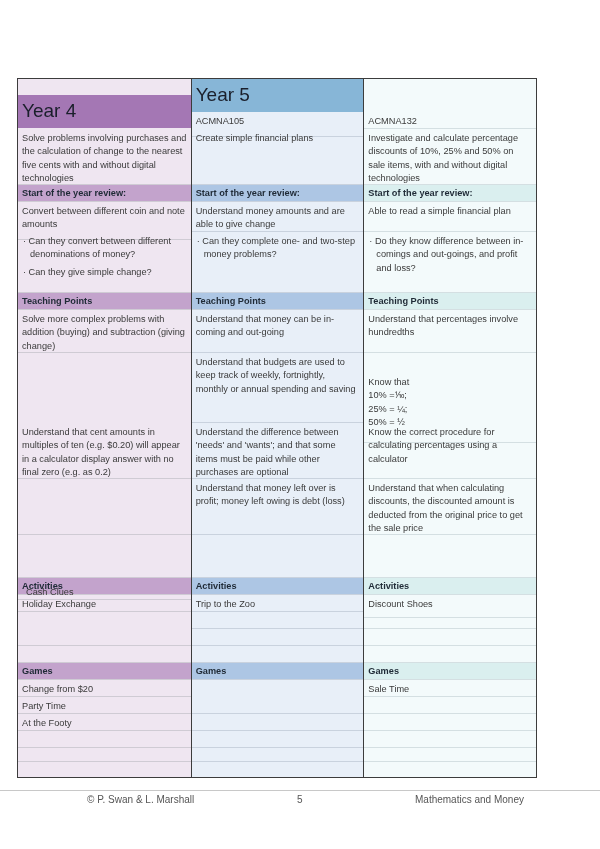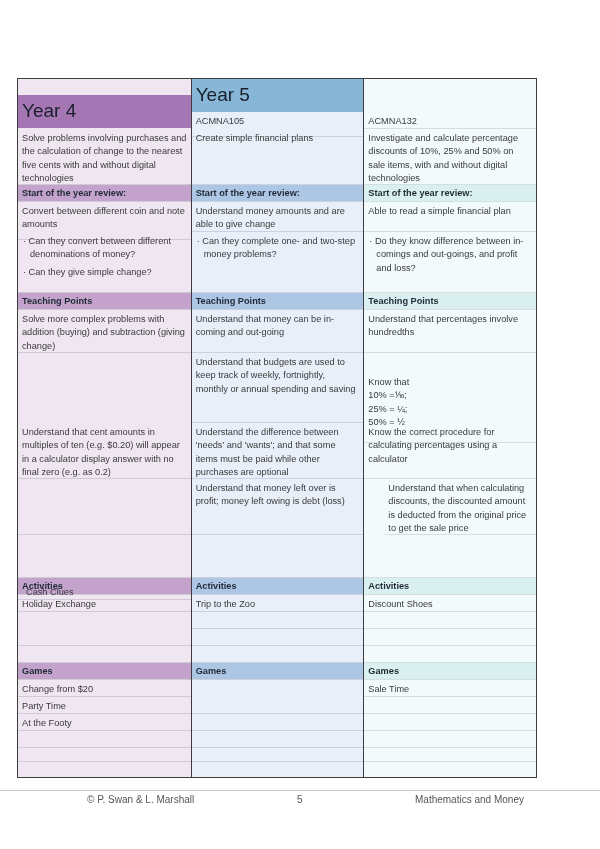"Understand that when calculating" div.row { margin-left: 20px -> none }
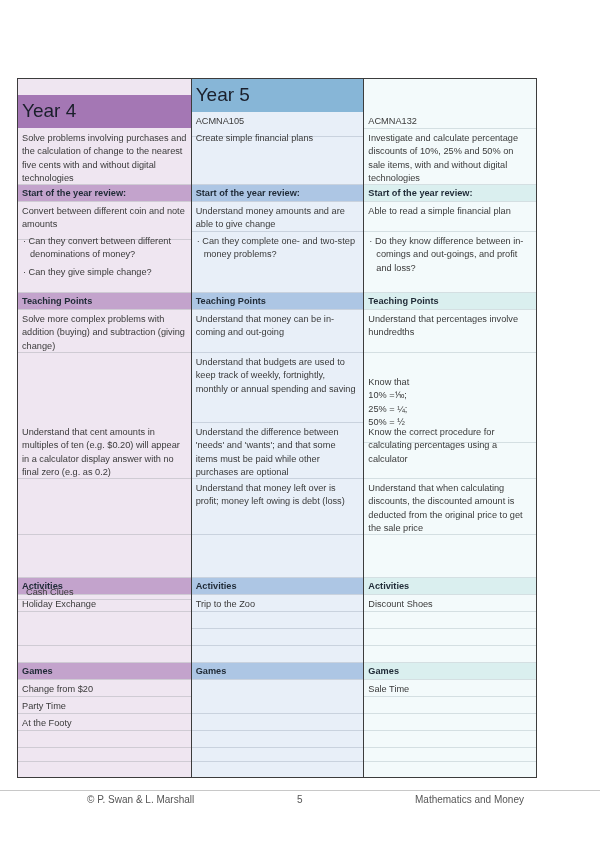"Discount Shoes" div.row { height: 17px -> 23px }
